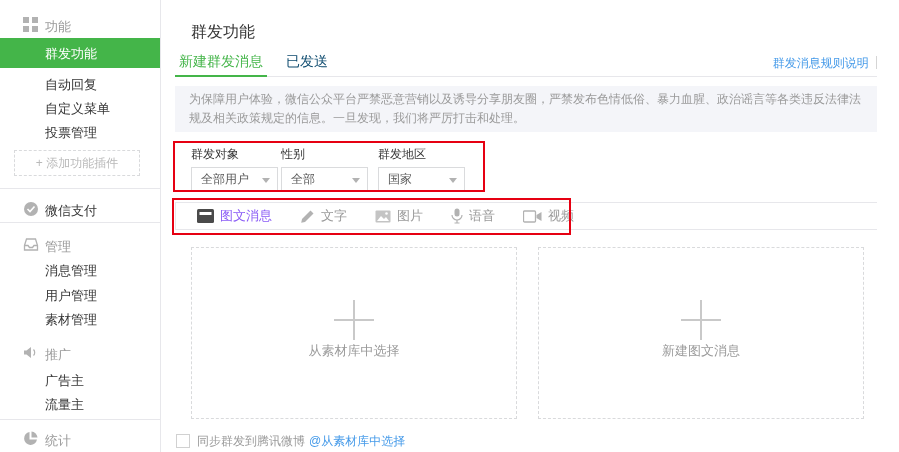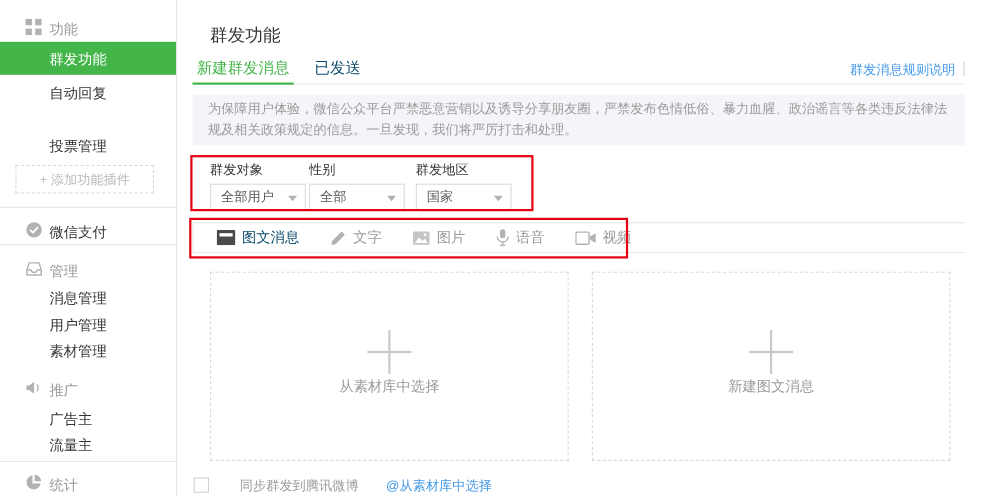"自定义菜单" div.side-item { html: none -> <div> <span>自定义菜单</span> </div> }
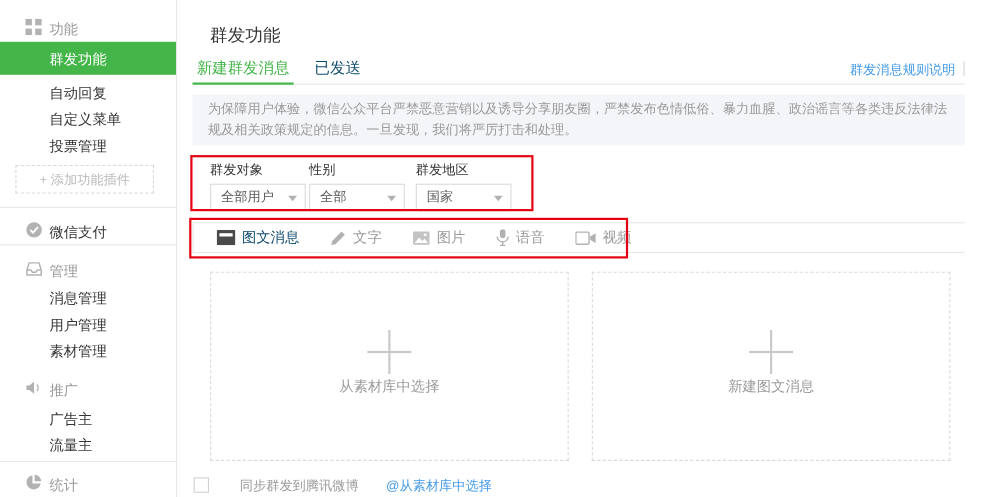"图文消息" .mt-item.active { color: #0c4a6e -> #8b5cf6 }
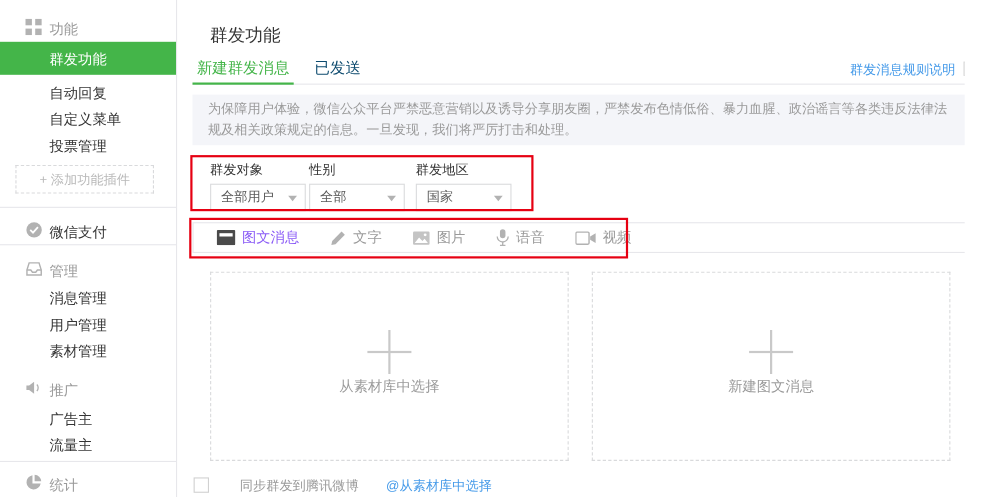"同步群发到腾讯微博" .sync { gap: 21px -> none }
